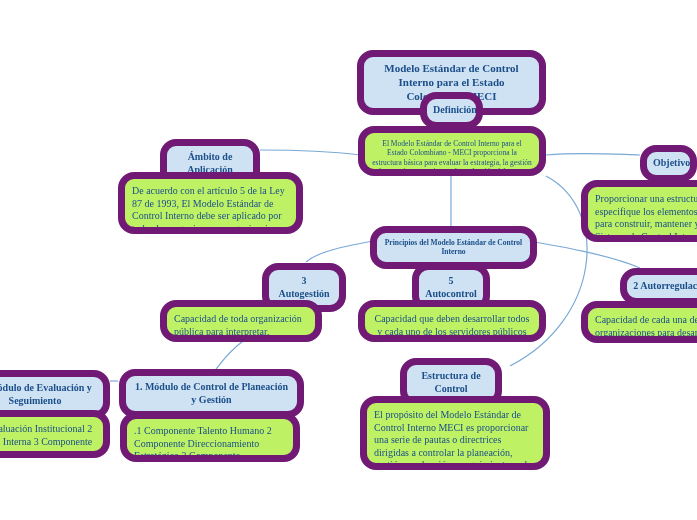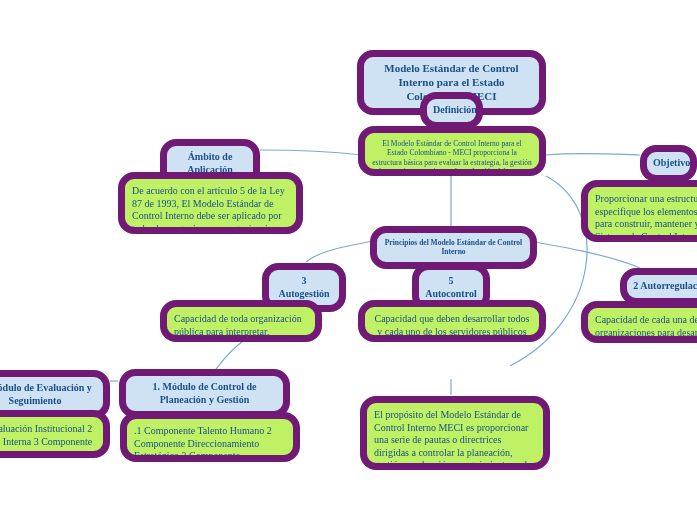"Estructura de Control" div.node { html: none -> <div> <span>Estructura de Control</span> </div> }
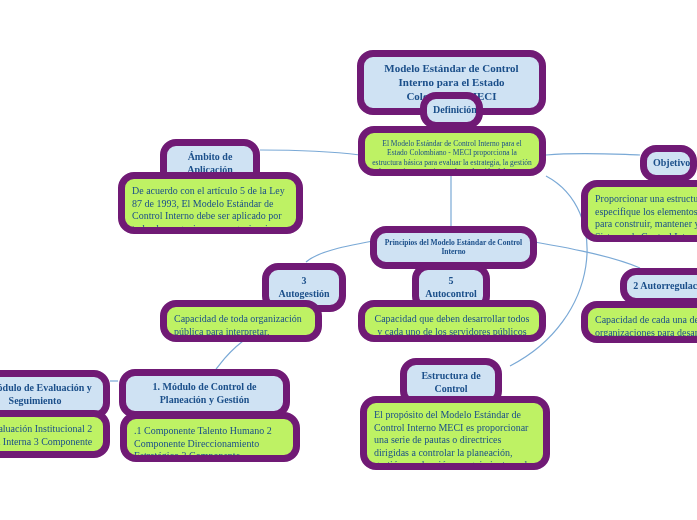"1. Módulo de Control de" div.node { width: 171px -> 185px }
